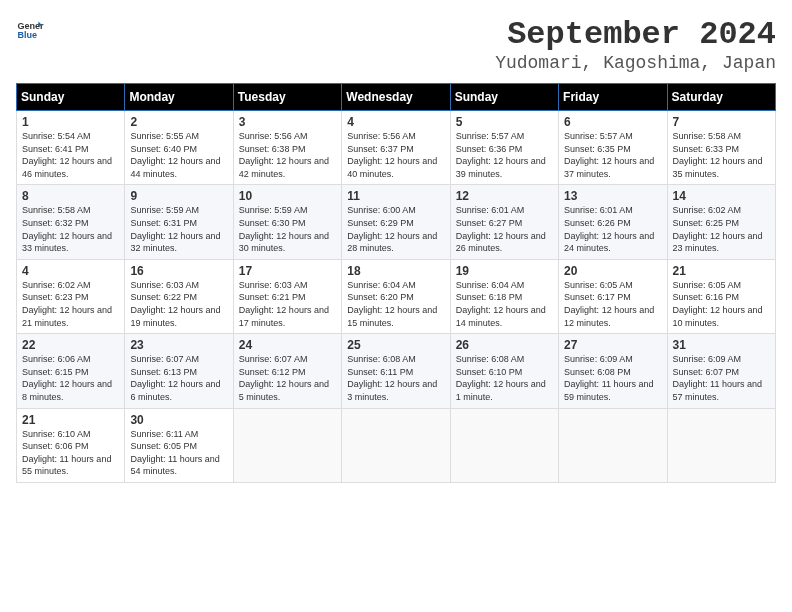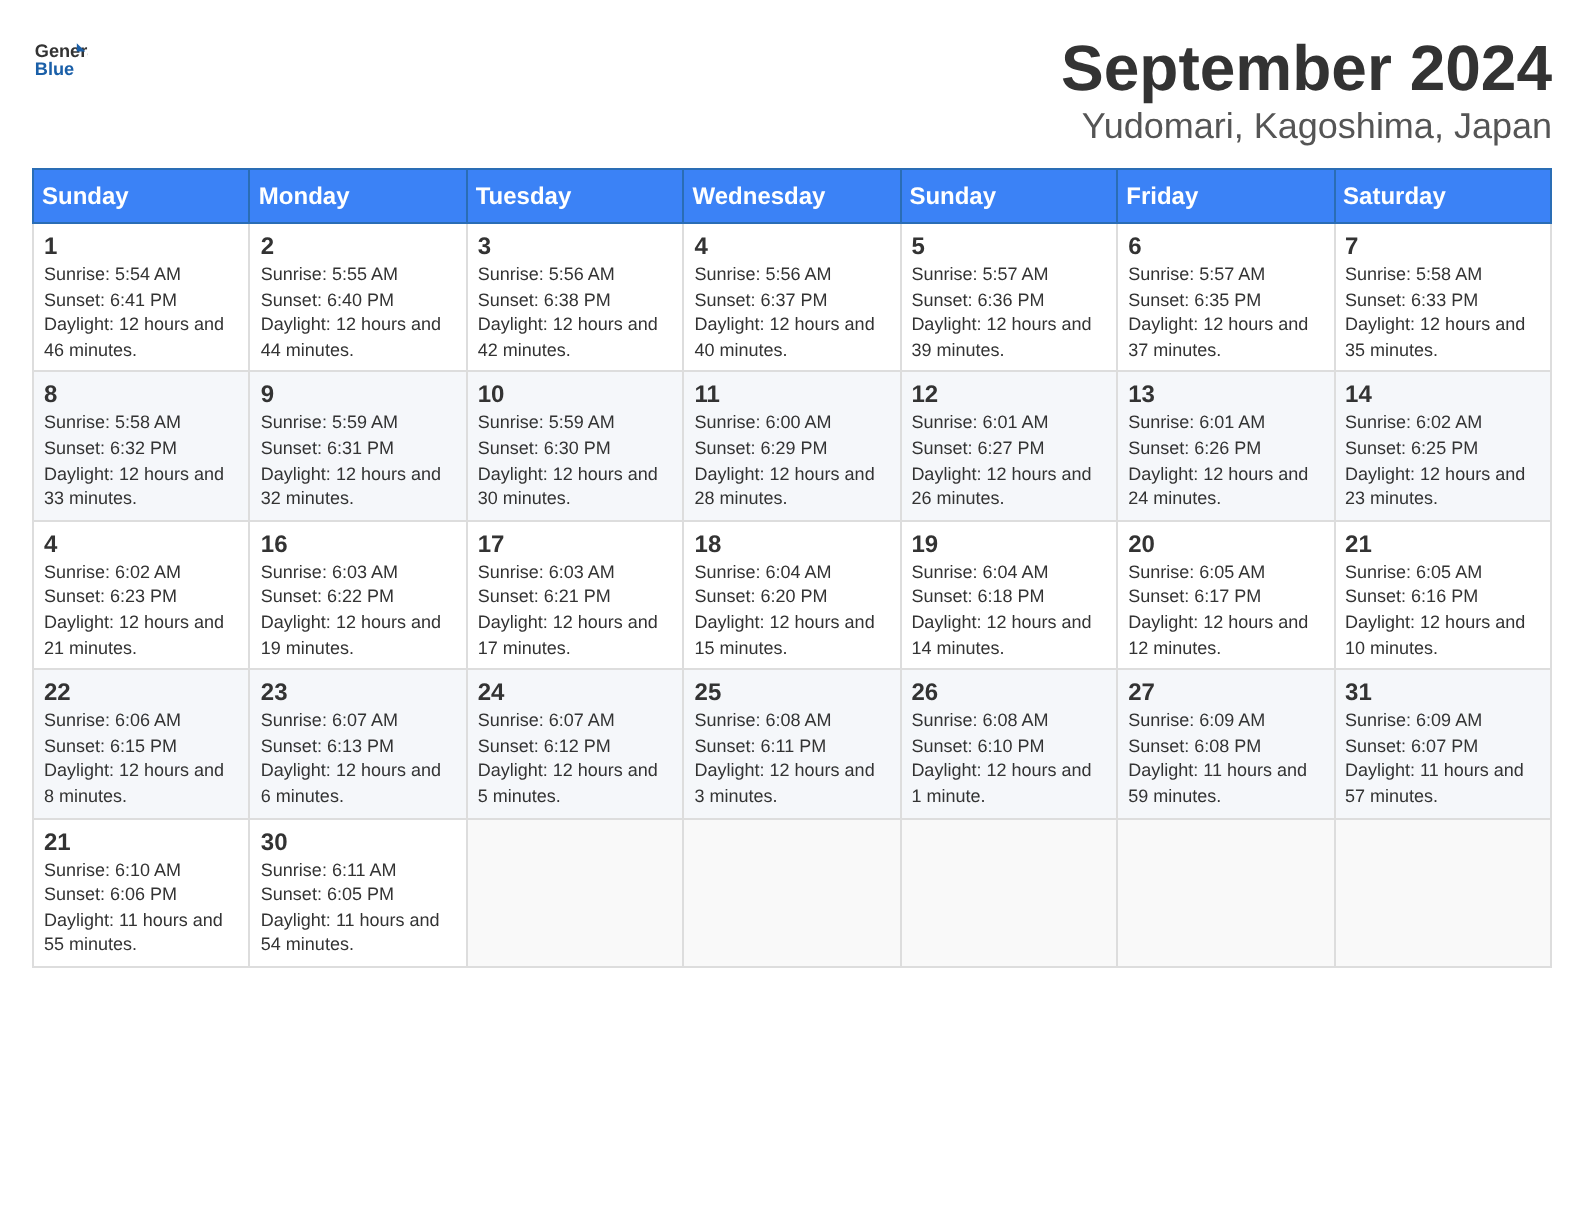"September 2024" .title-area { font-family: none -> Liberation Mono, monospace }
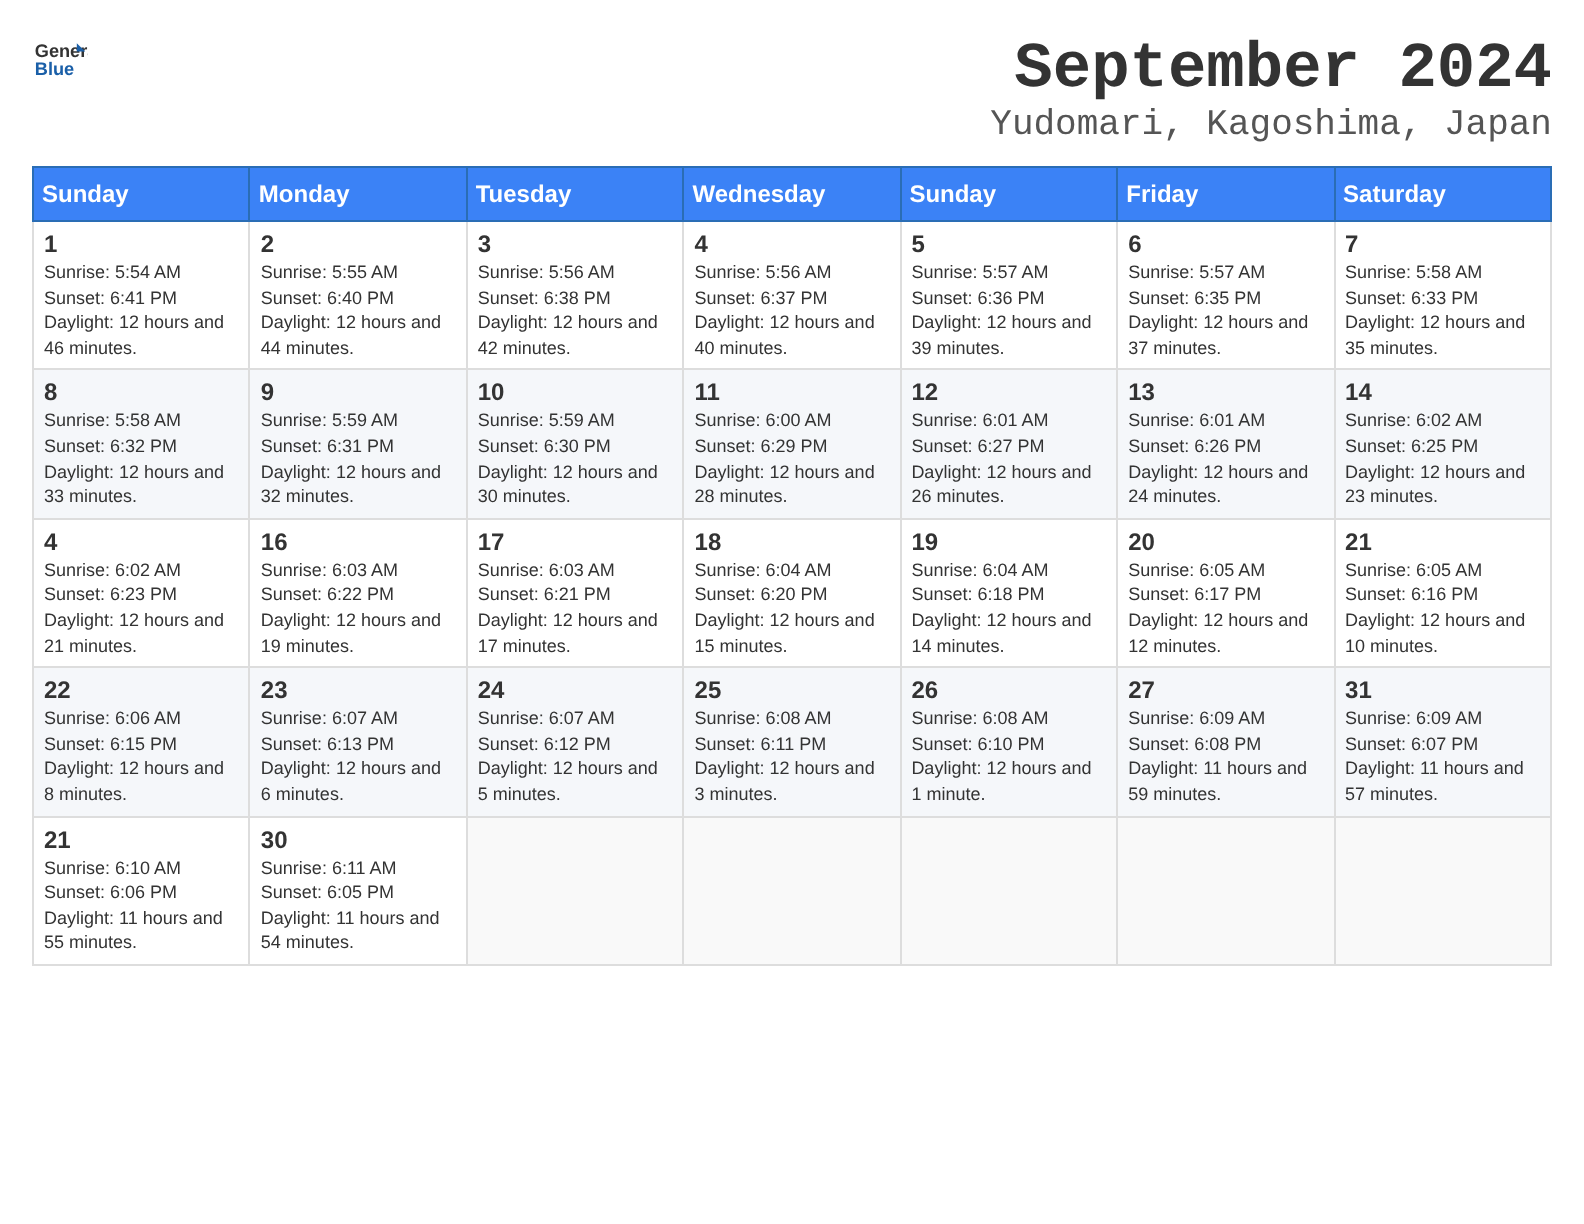"Sunday" .calendar th { background: #3b82f6 -> #000000 }
